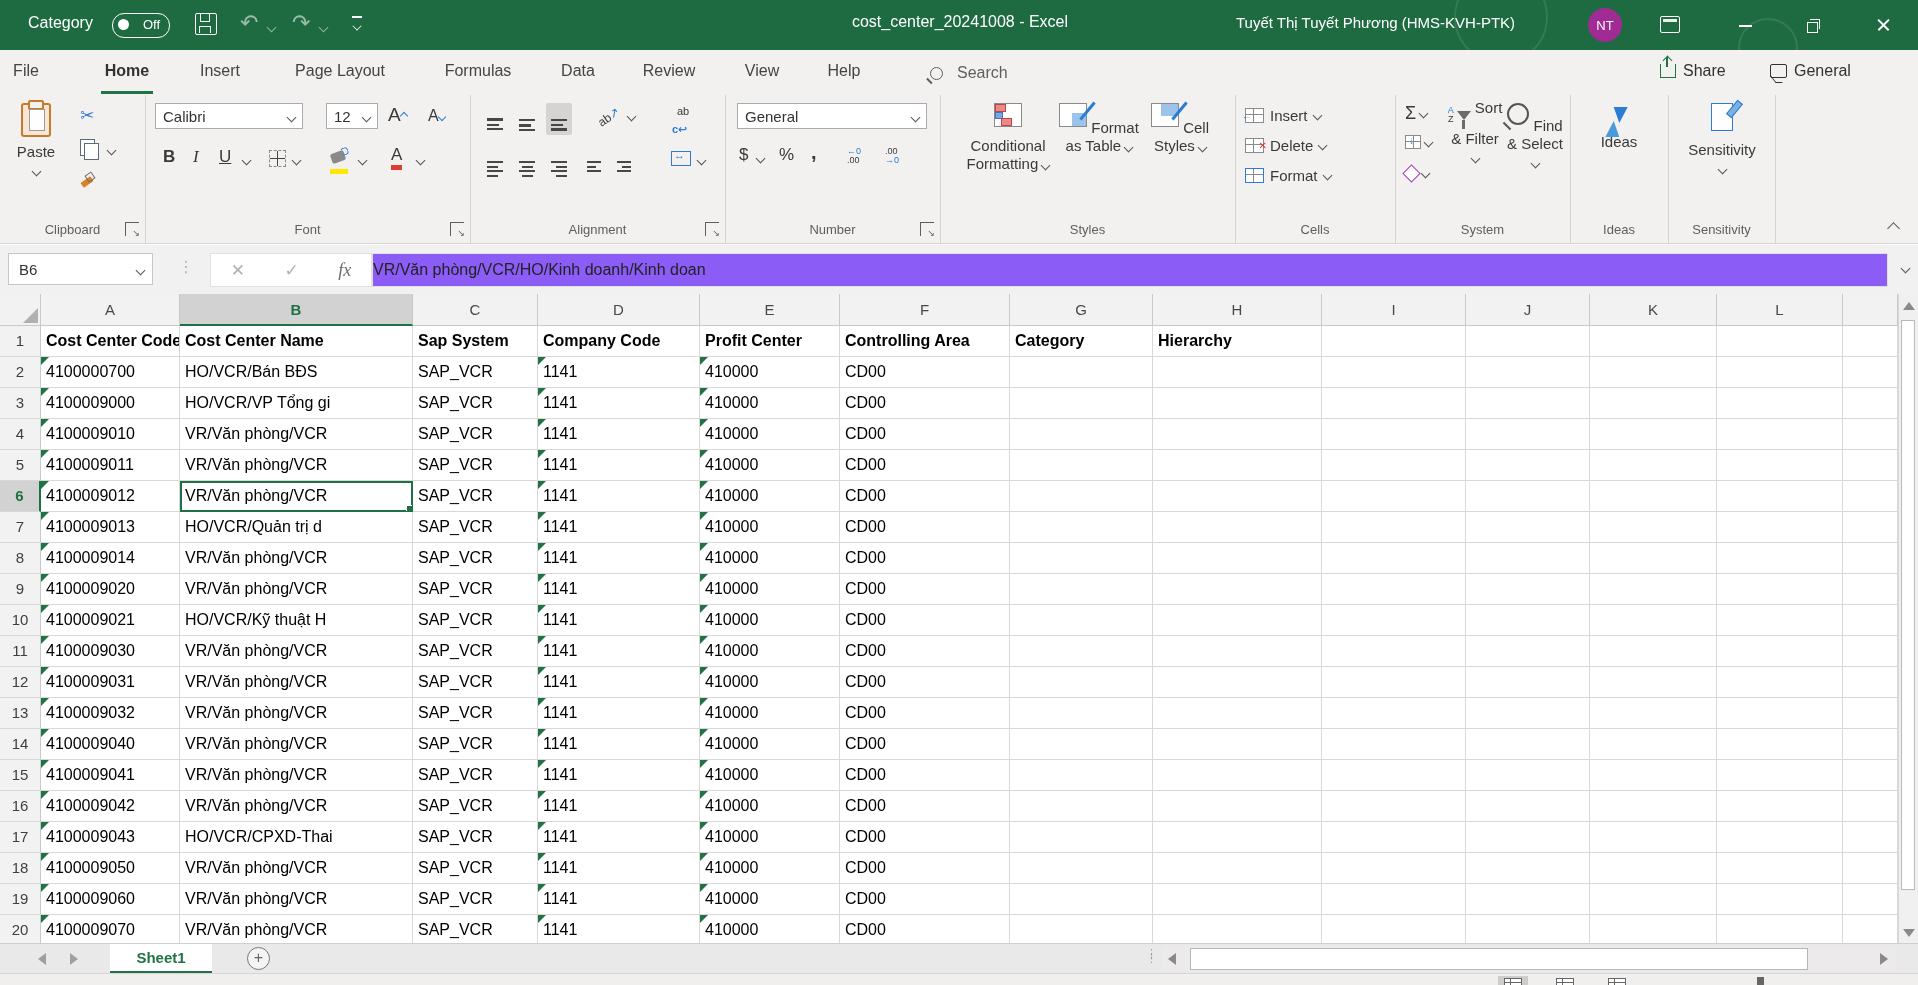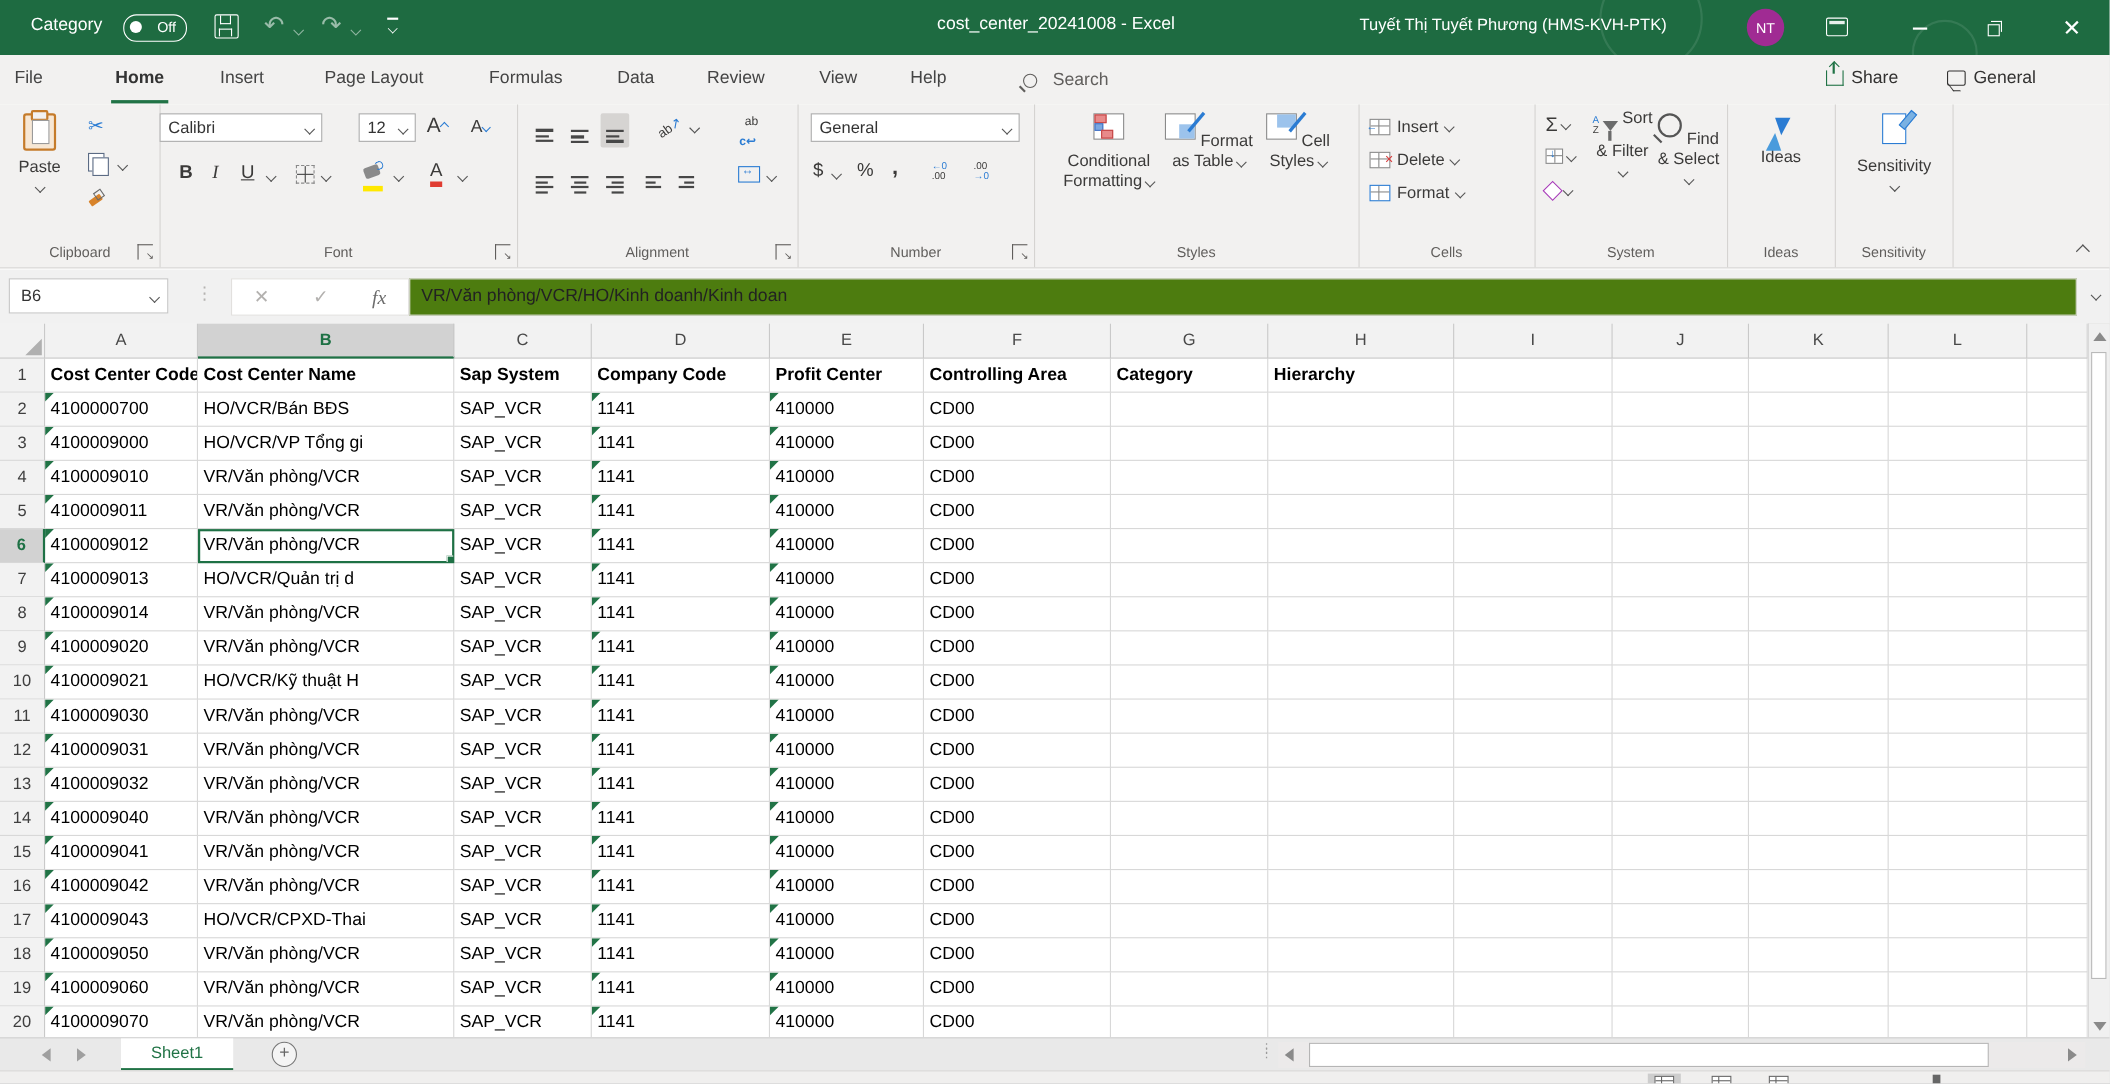"Calibri" div.combo { left: 0 -> 10px }
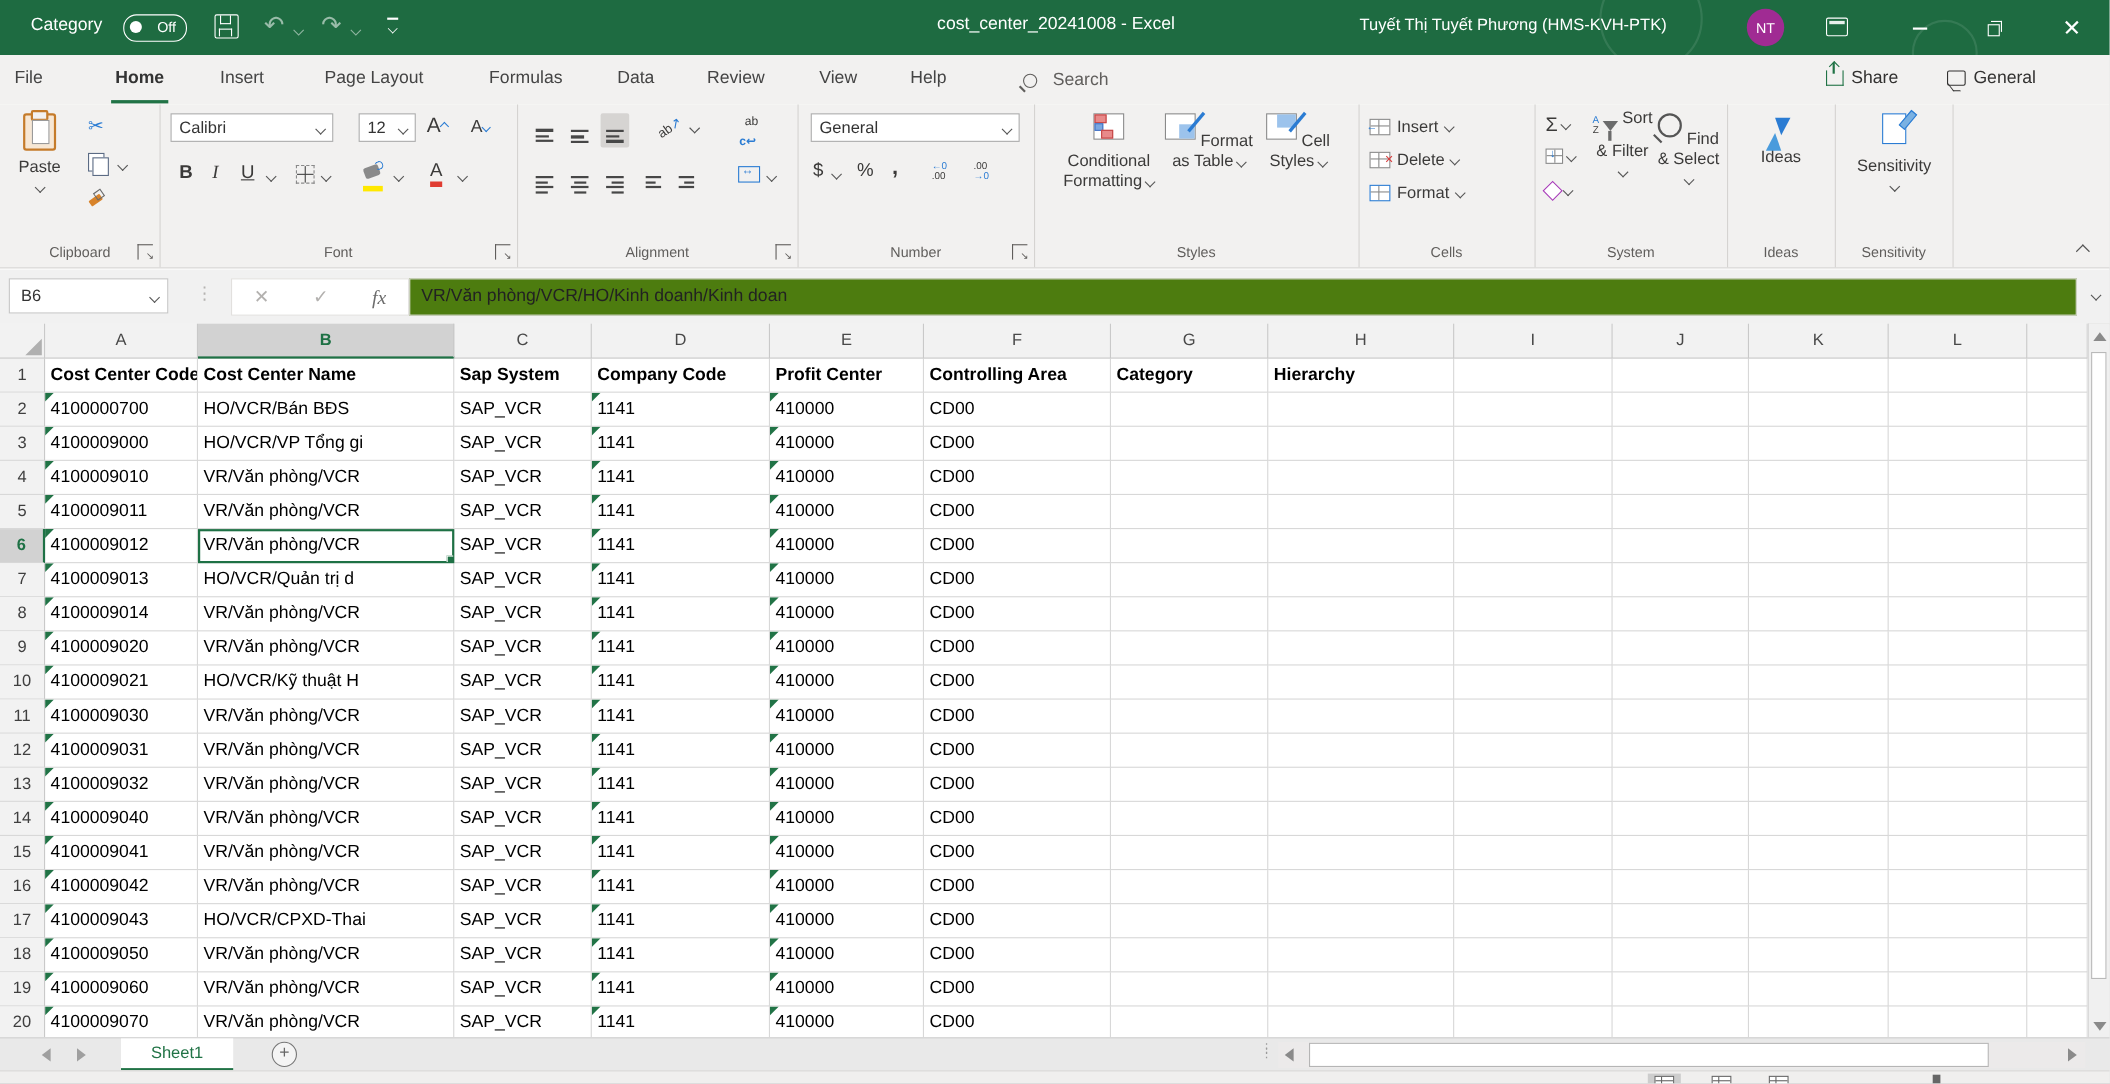"VR/Văn phòng/VCR/HO/Kinh doanh/Kinh doan" .ffield { background: #4d7c0f -> #8b5cf6; padding-left: 10px -> 0 }
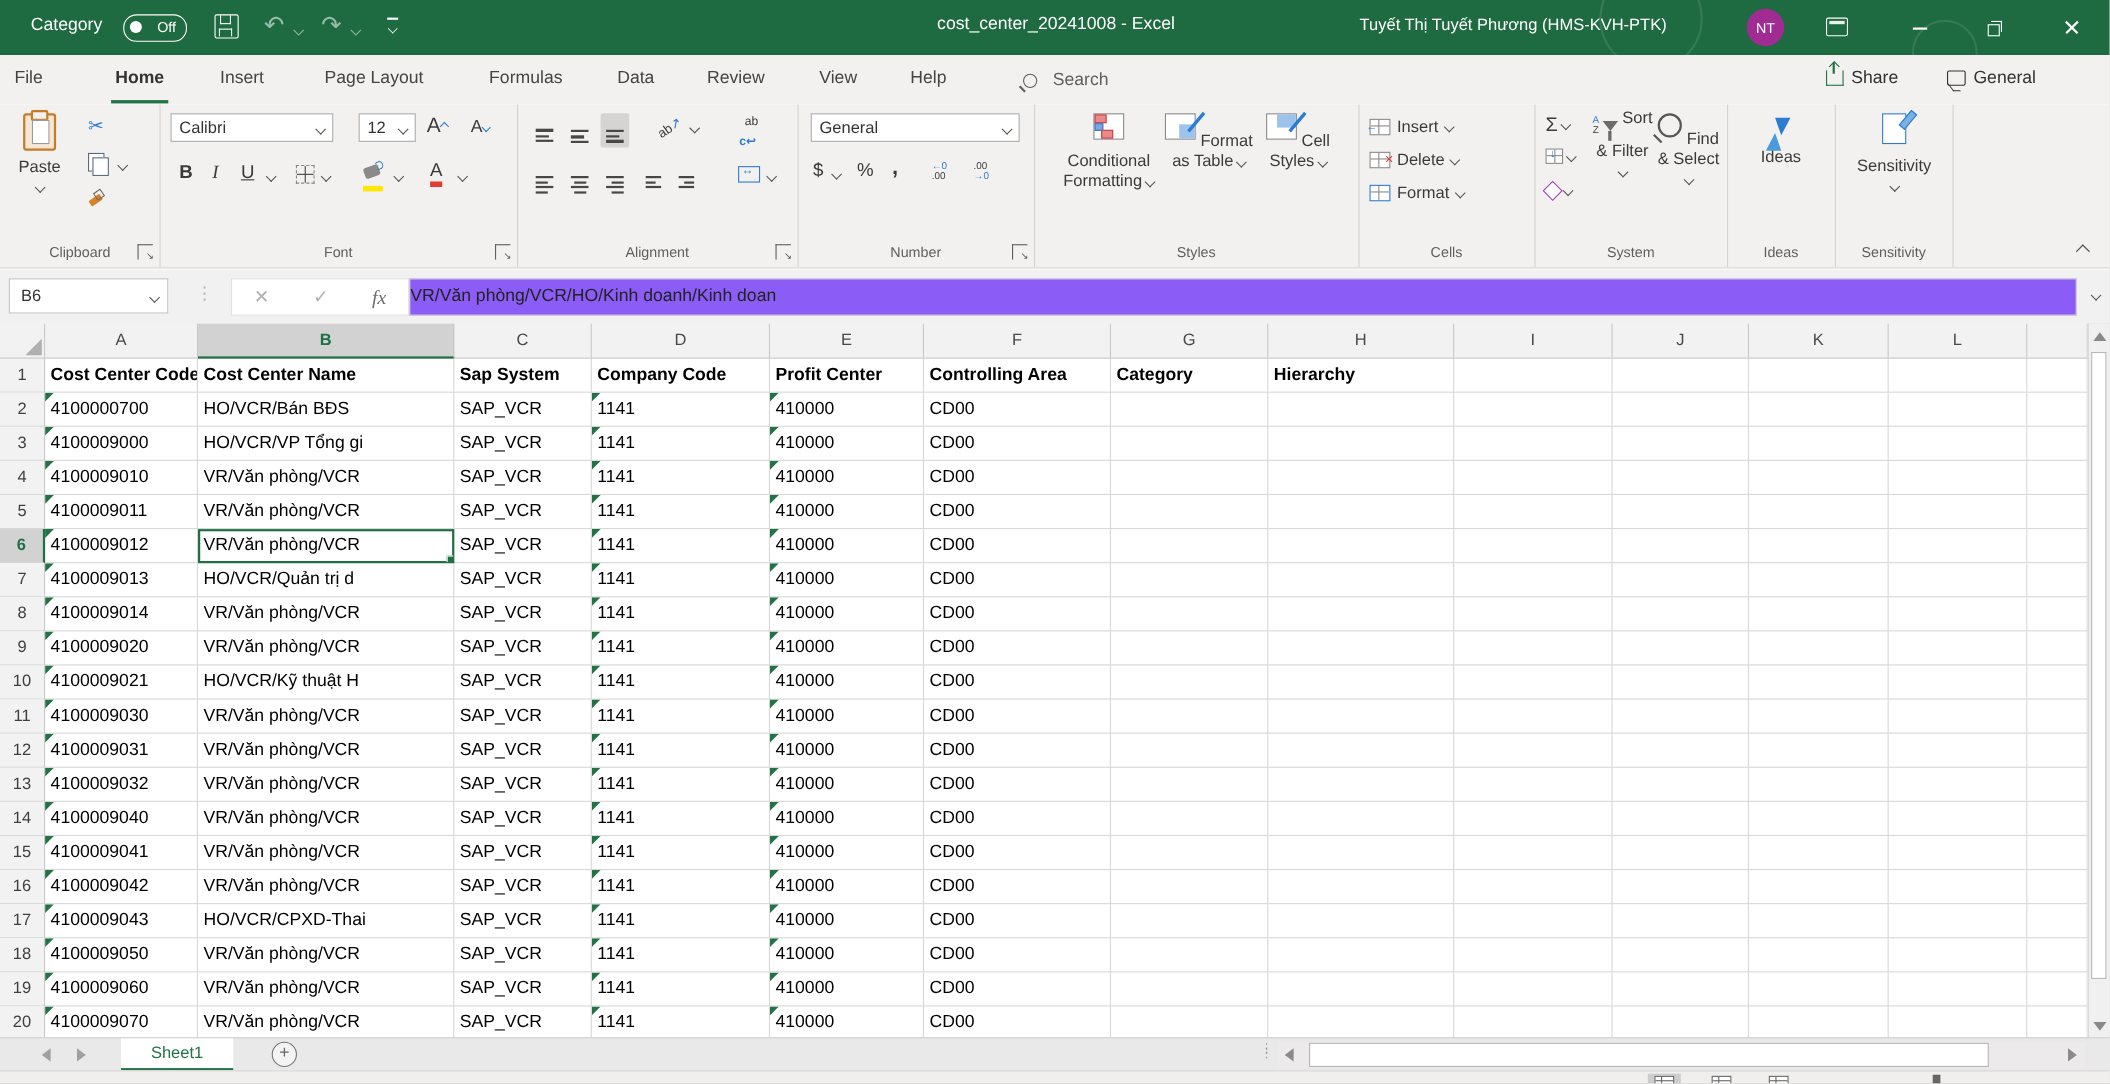"Sheet1" .sheettab { font-weight: normal -> bold }
